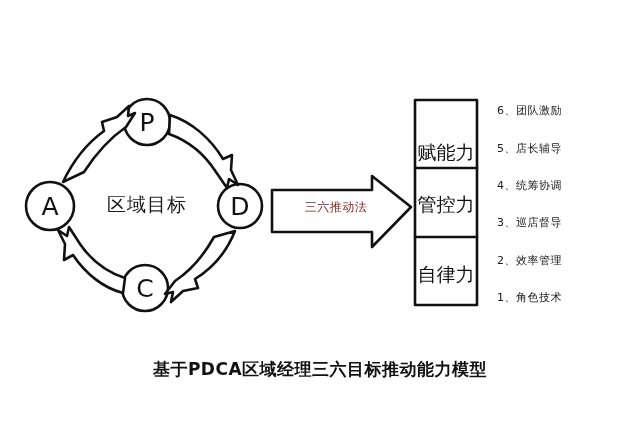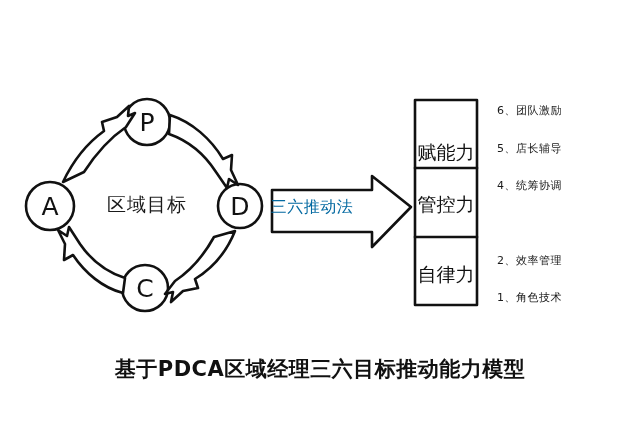"三六推动法" #arrow-label { color: #0369a1 -> #7f1d1d; font-size: 16px -> 12px; left: 312px -> 336px }
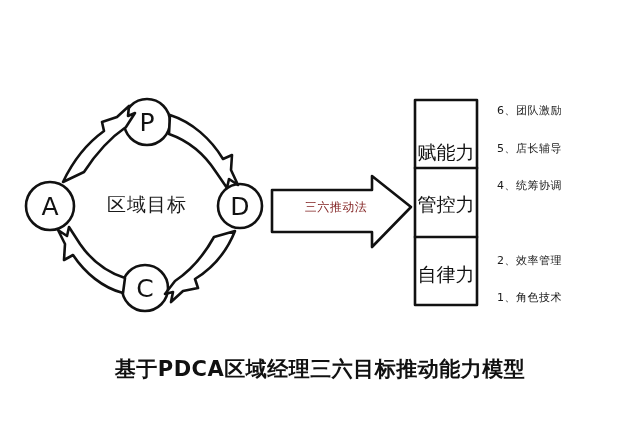"3、巡店督导" div.list-item { html: none -> <div> <span>3、</span><span>巡店督导</span> </div> }
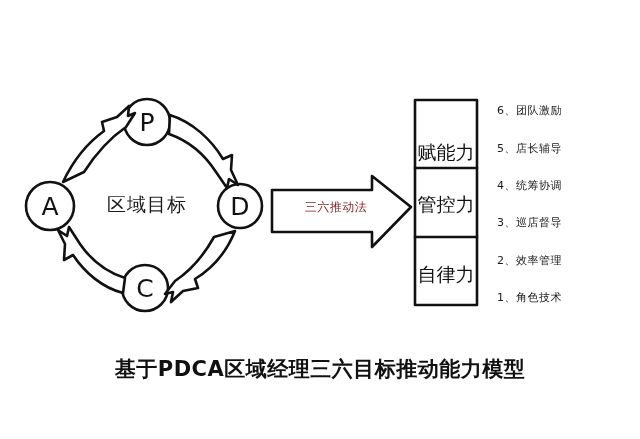"基于PDCA区域经理三六目标推动能力模型" #caption { font-size: 21px -> 17px }
